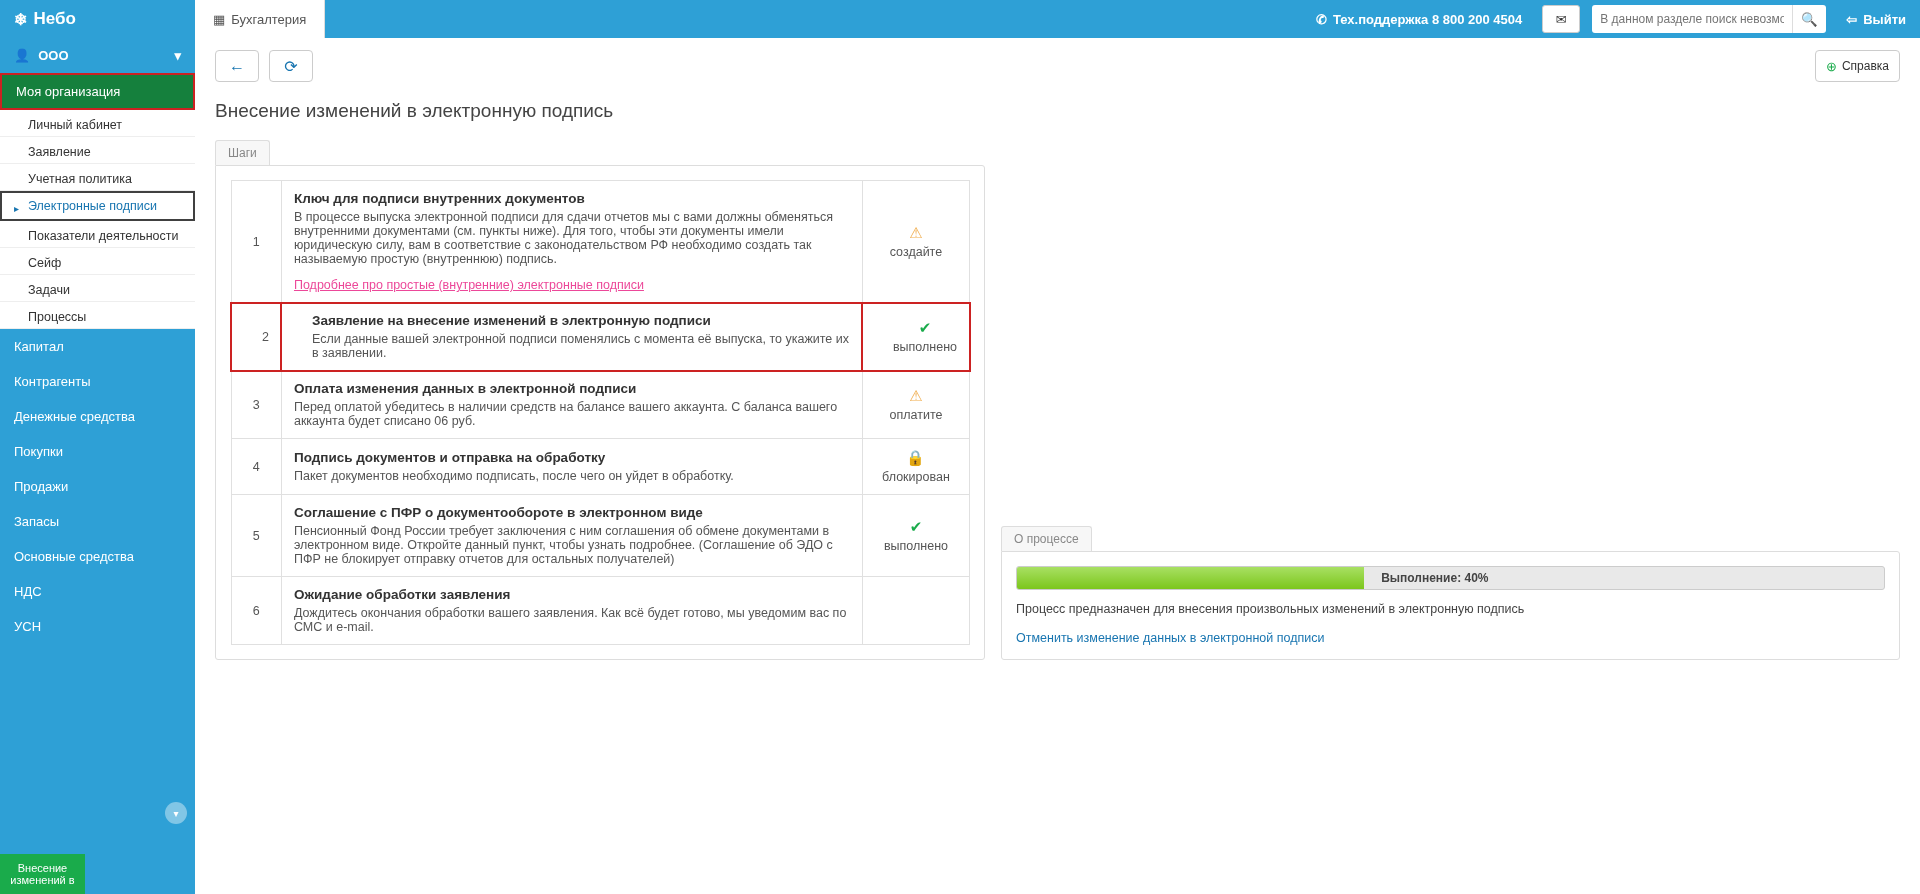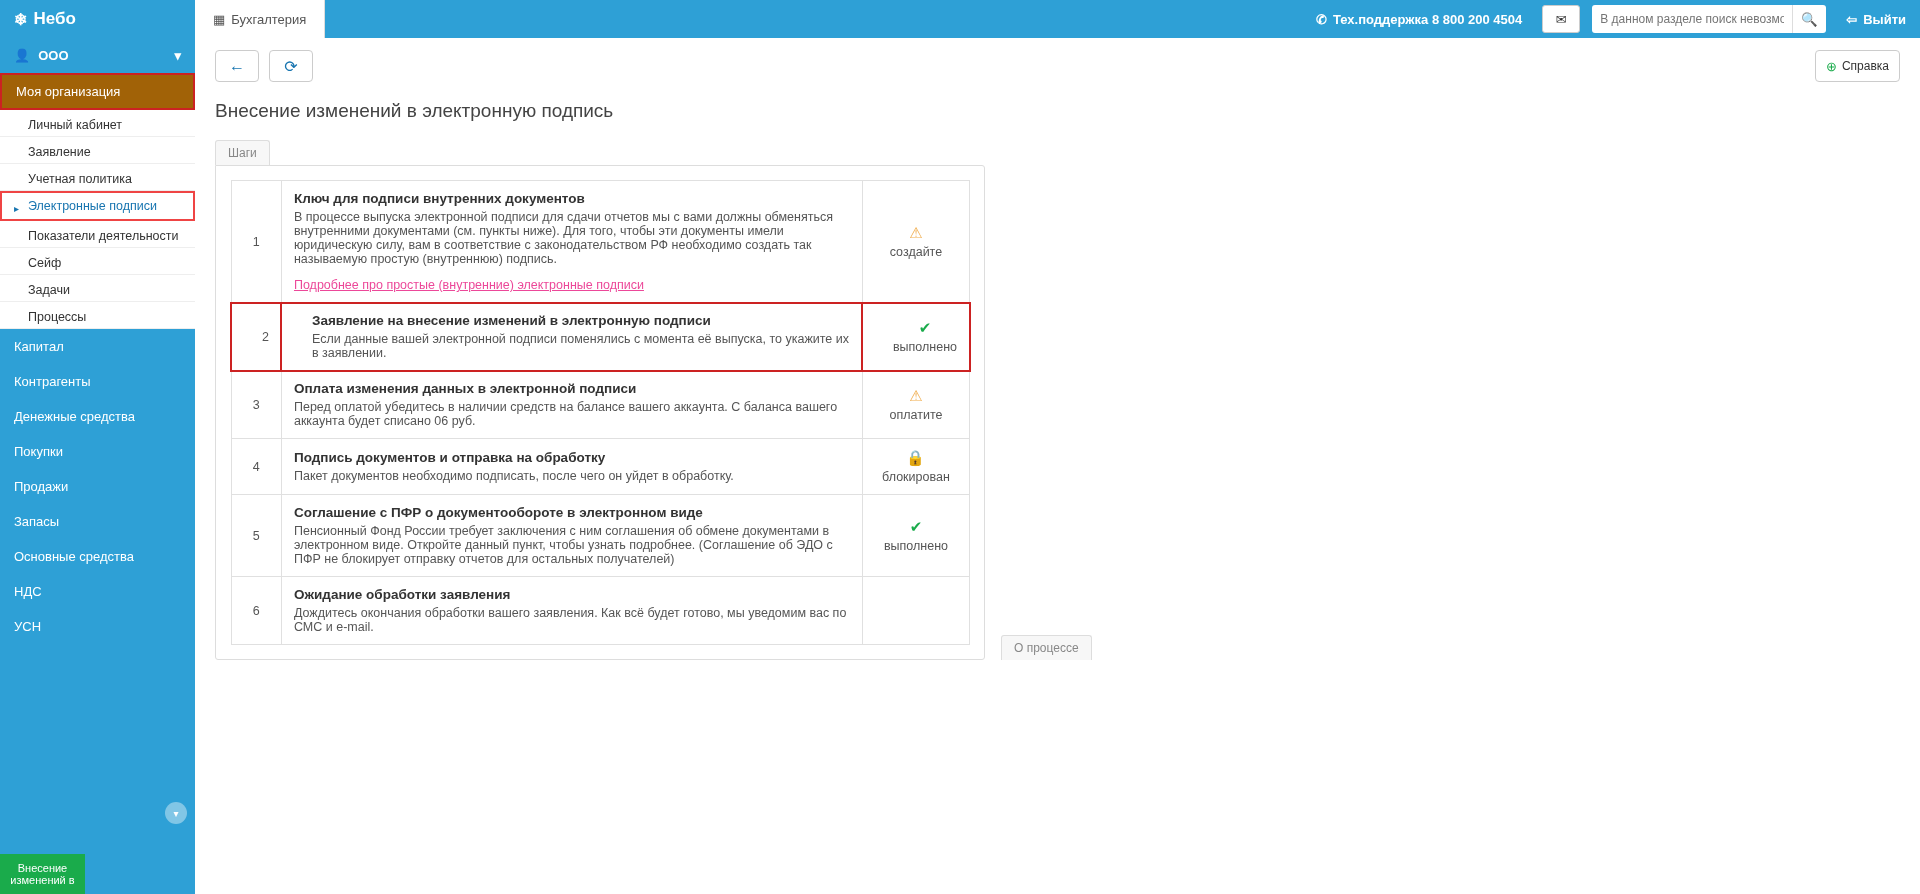"Моя организация" .nav-section { background: #a16207 -> #15803d }
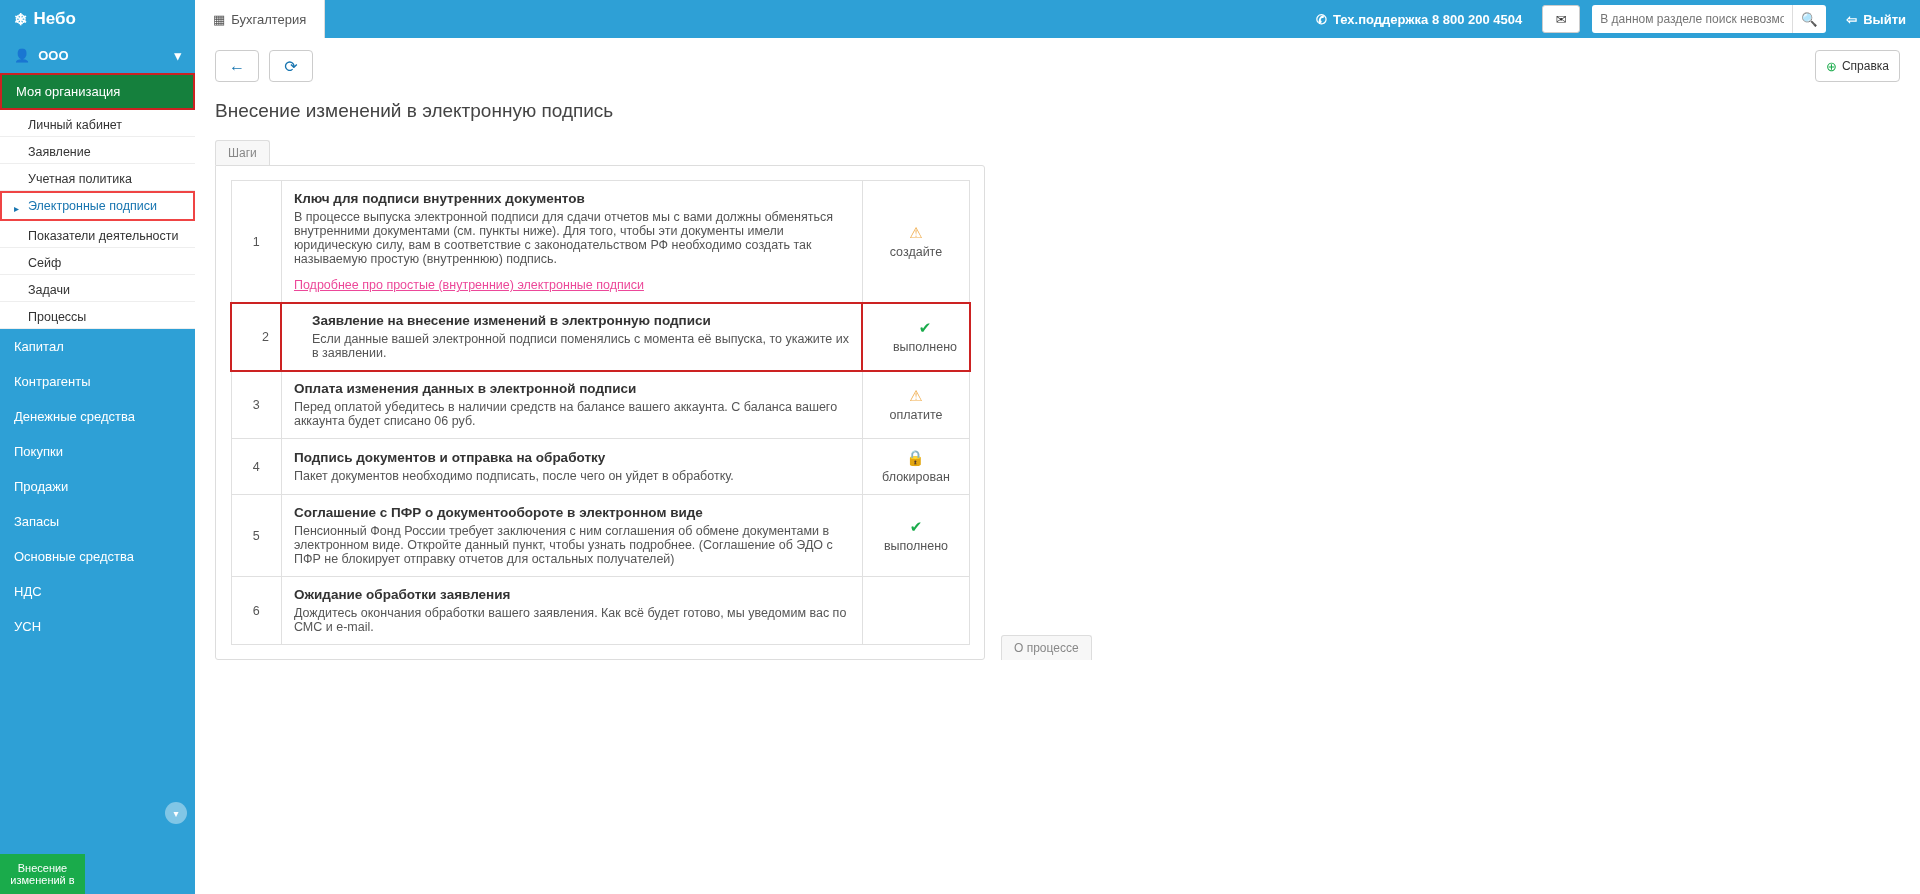"Электронные подписи" .nav-sub-item.highlighted { border: 2px solid #ef4444 -> 2px solid #404040 }
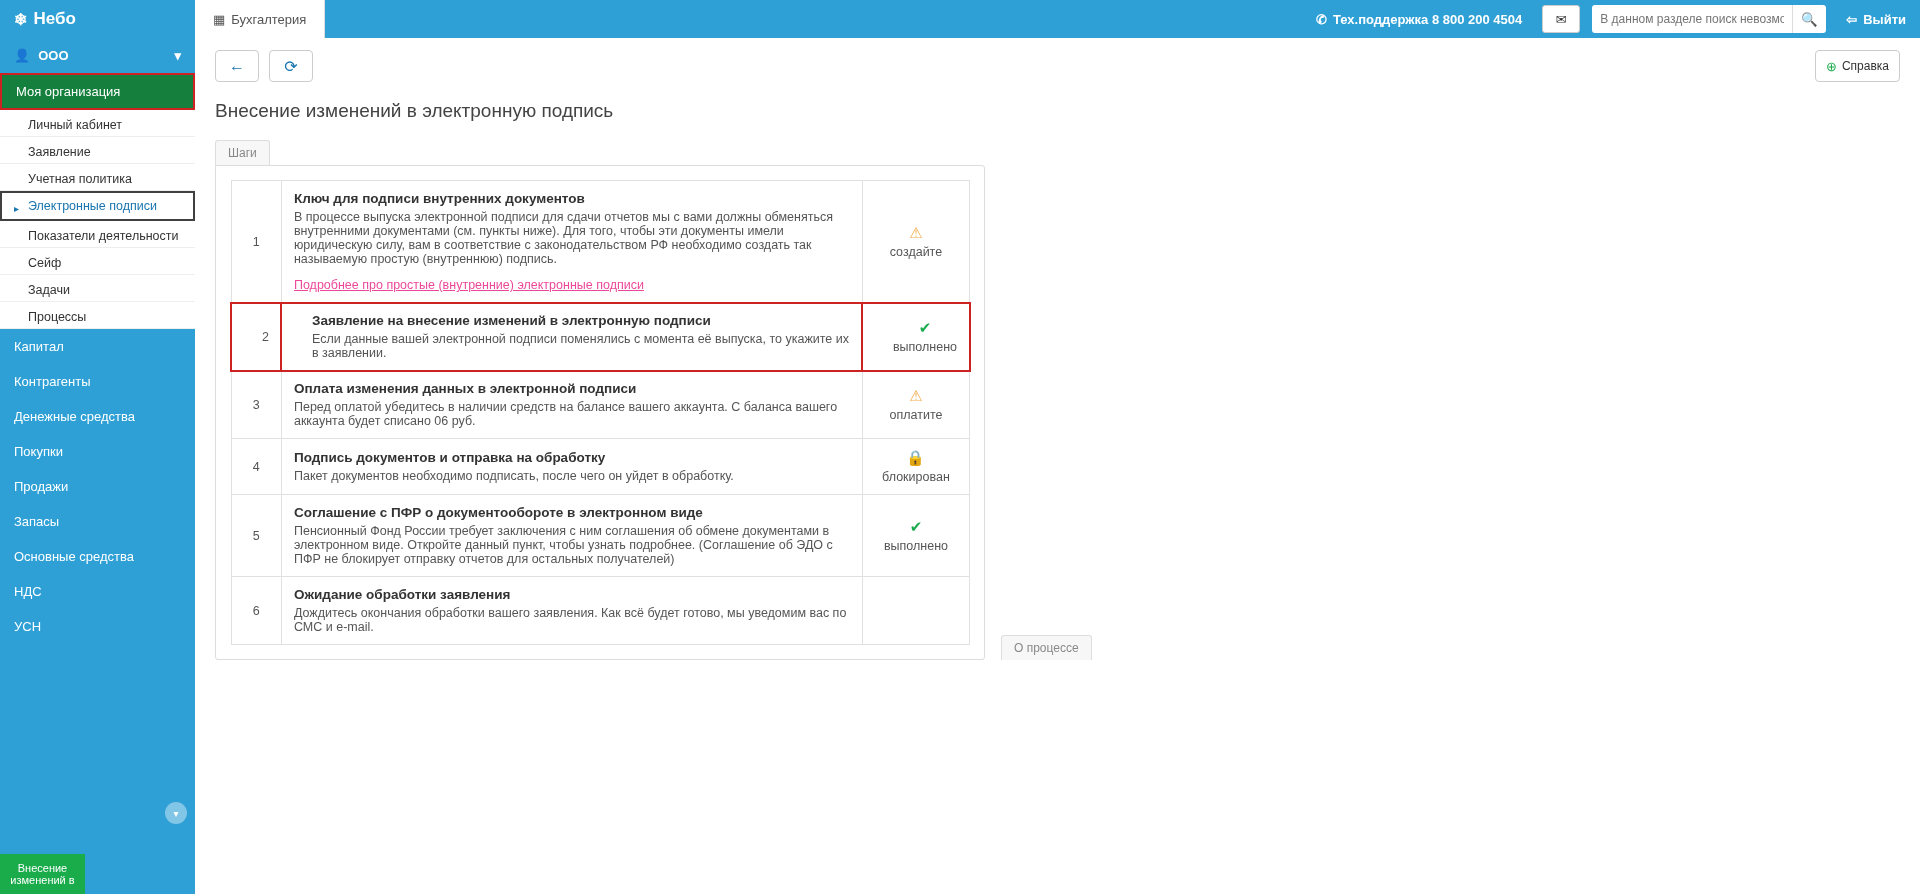"Выполнение: 40%" div.panel { html: none -> <div> <div> <div></div> <div>Выполнение: 40%</div> </div> <div>Процесс предназначен для внесения произвольных изменений в электронную подпись</div> <a>Отменить изменение данных в электронной подписи</a> </div> }
